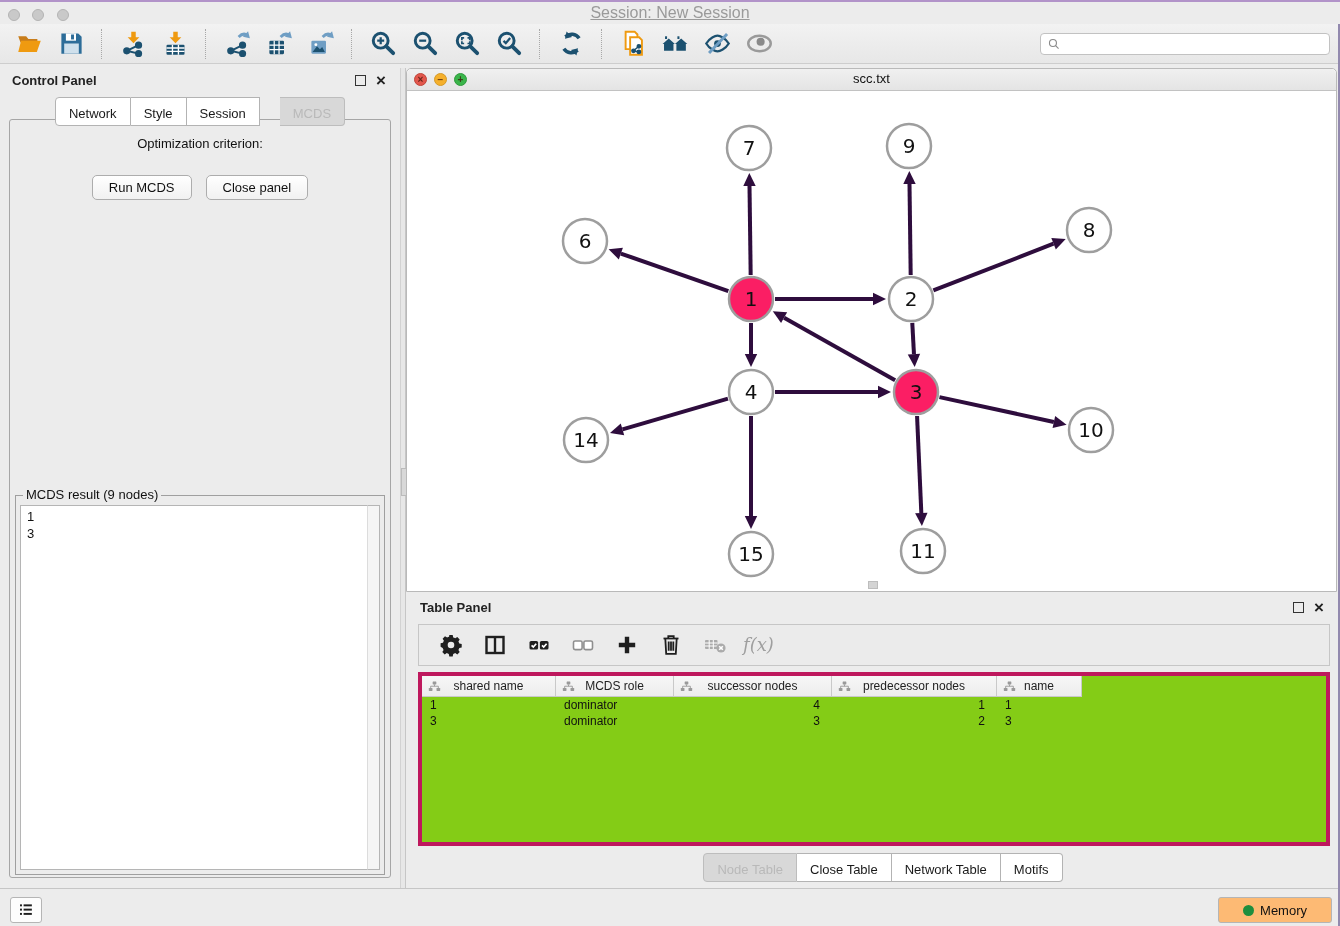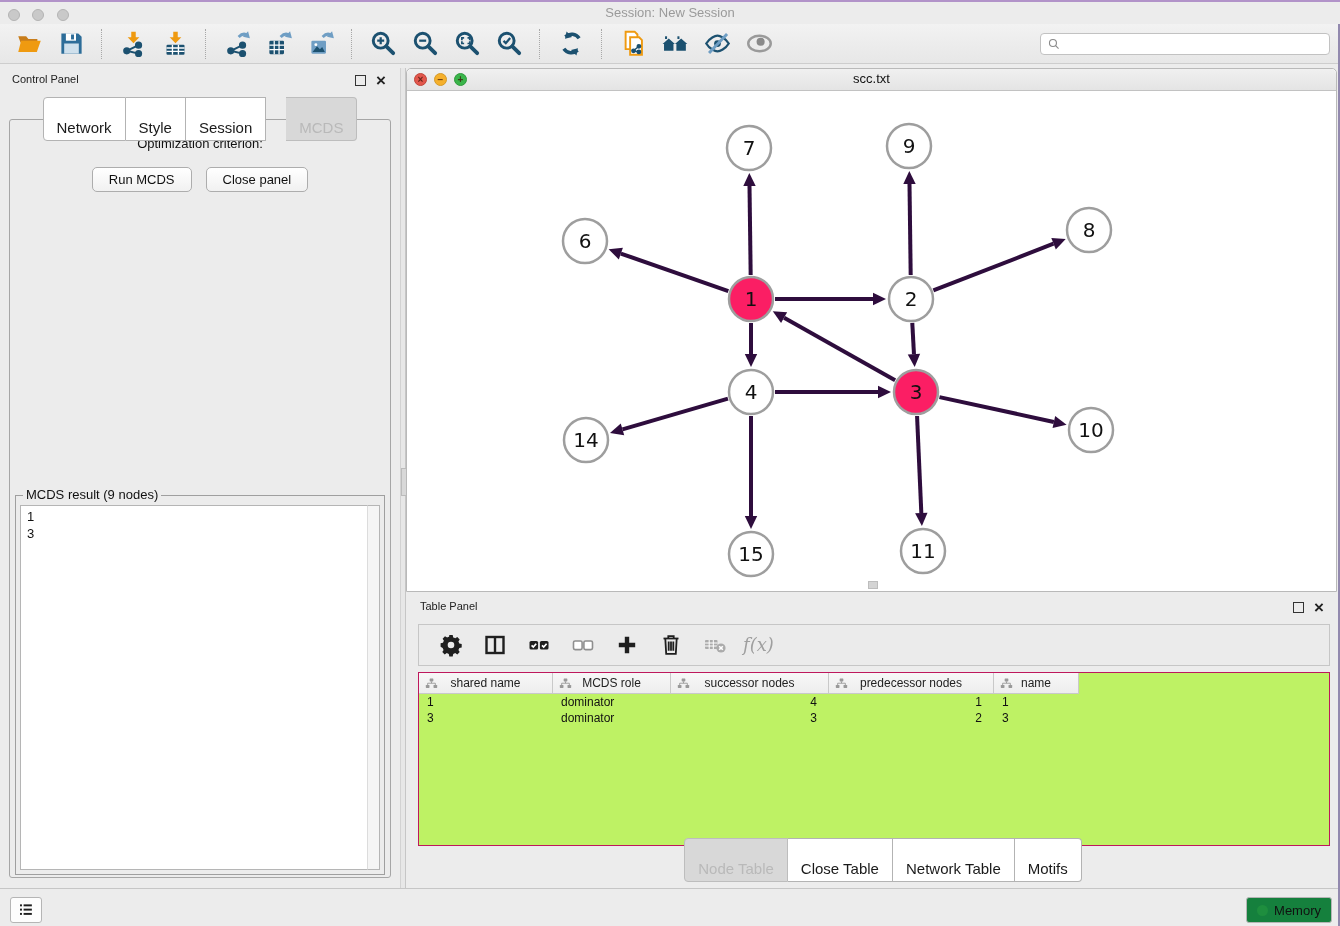"Session: New Session" #window-title { font-size: 13px -> 16px; text-decoration: none -> underline }
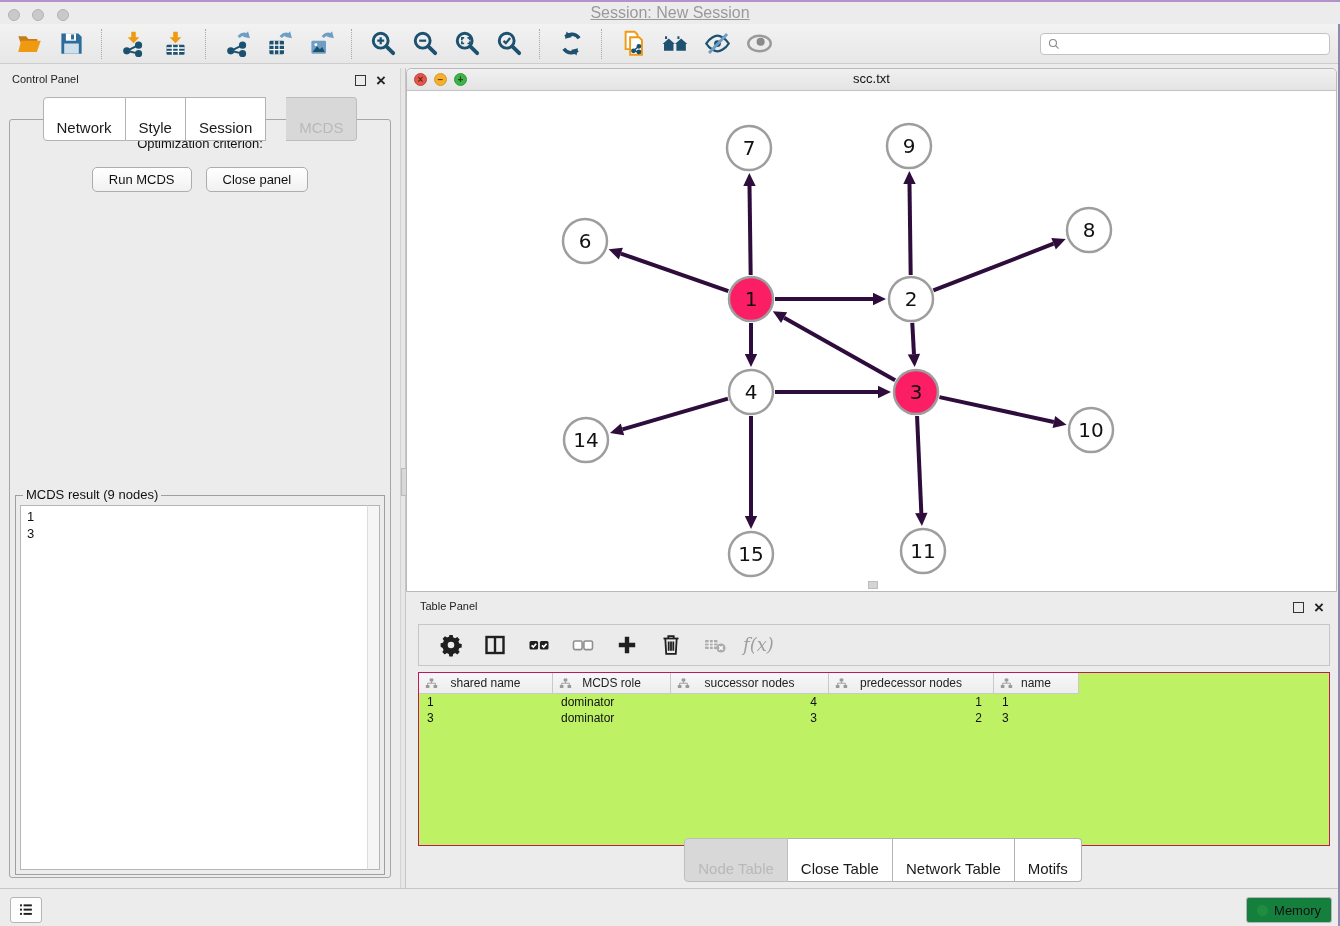"Control Panel" .panel-title { font-size: 11px -> 13px; font-weight: none -> bold }
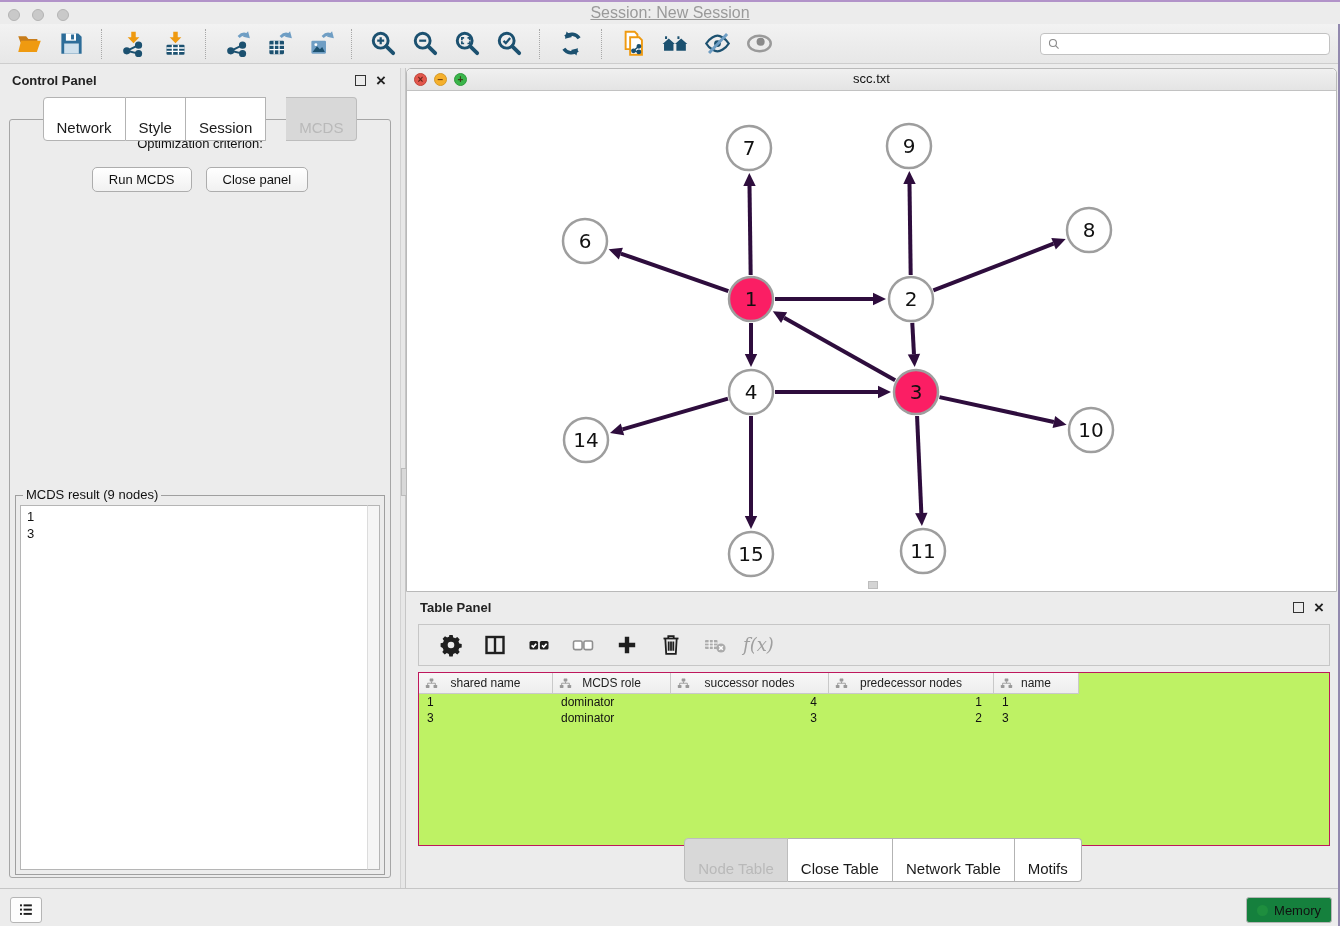"Network" .tab { font-size: 15px -> 13px; padding: 21px 13px 4px -> 8px 13px 4px }
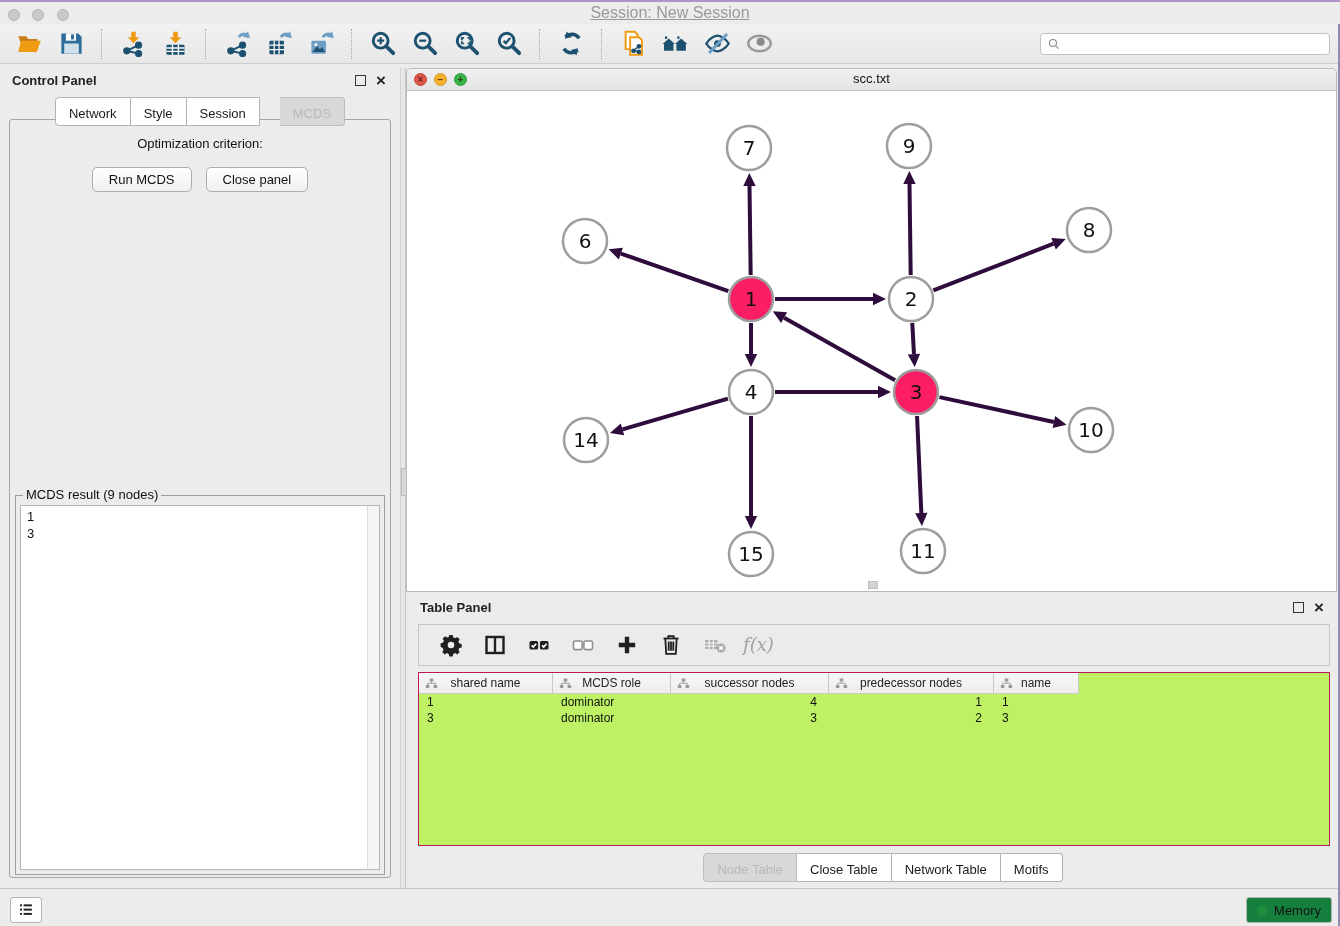"Run MCDS" #cp-buttons { margin-top: 16px -> 24px }
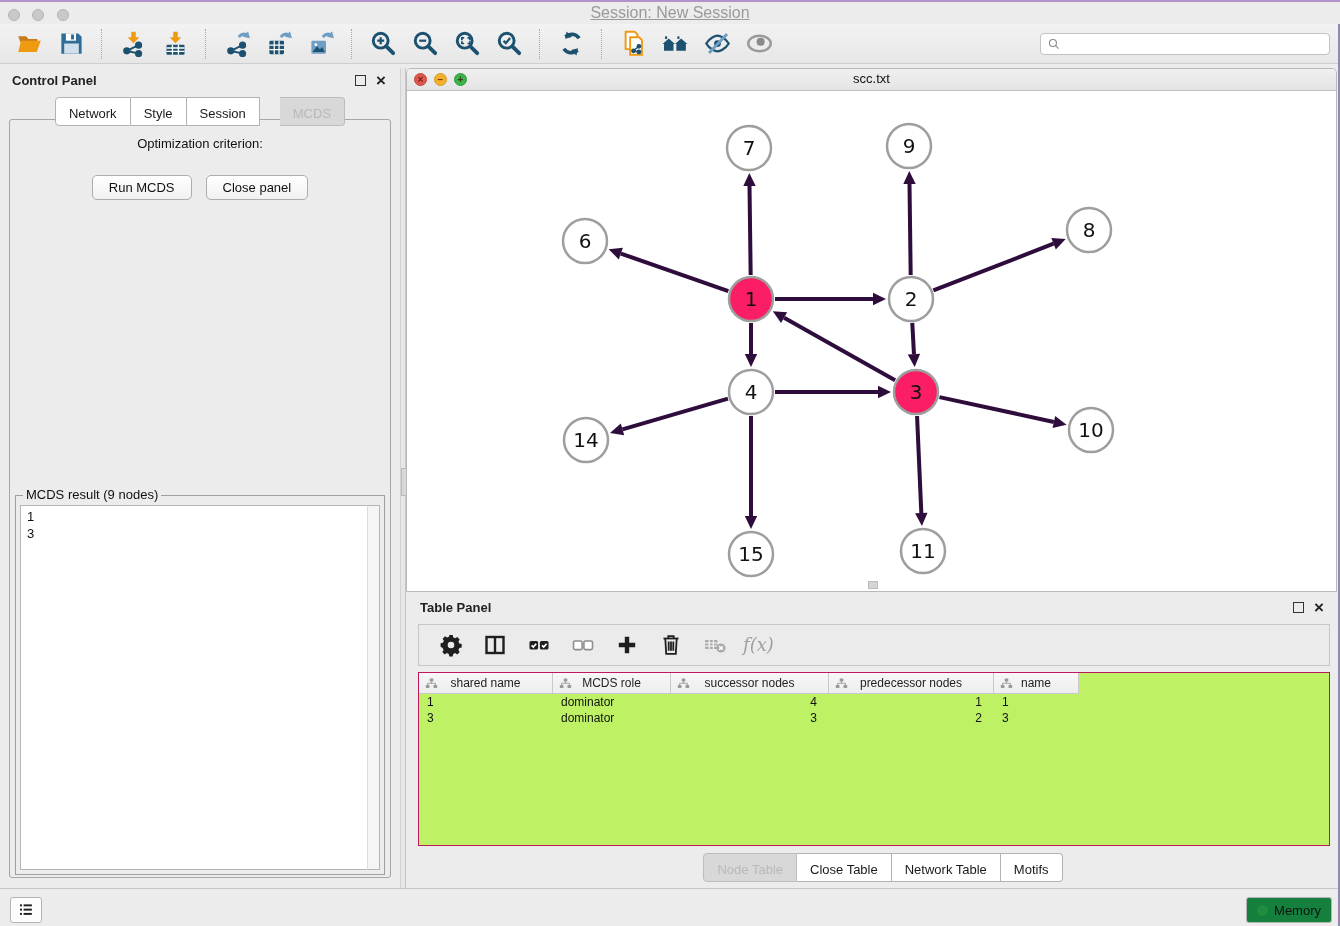"shared name" #tp-table { background: #bef264 -> #84cc16; border: 1px solid #be185d -> 4px solid #be185d }
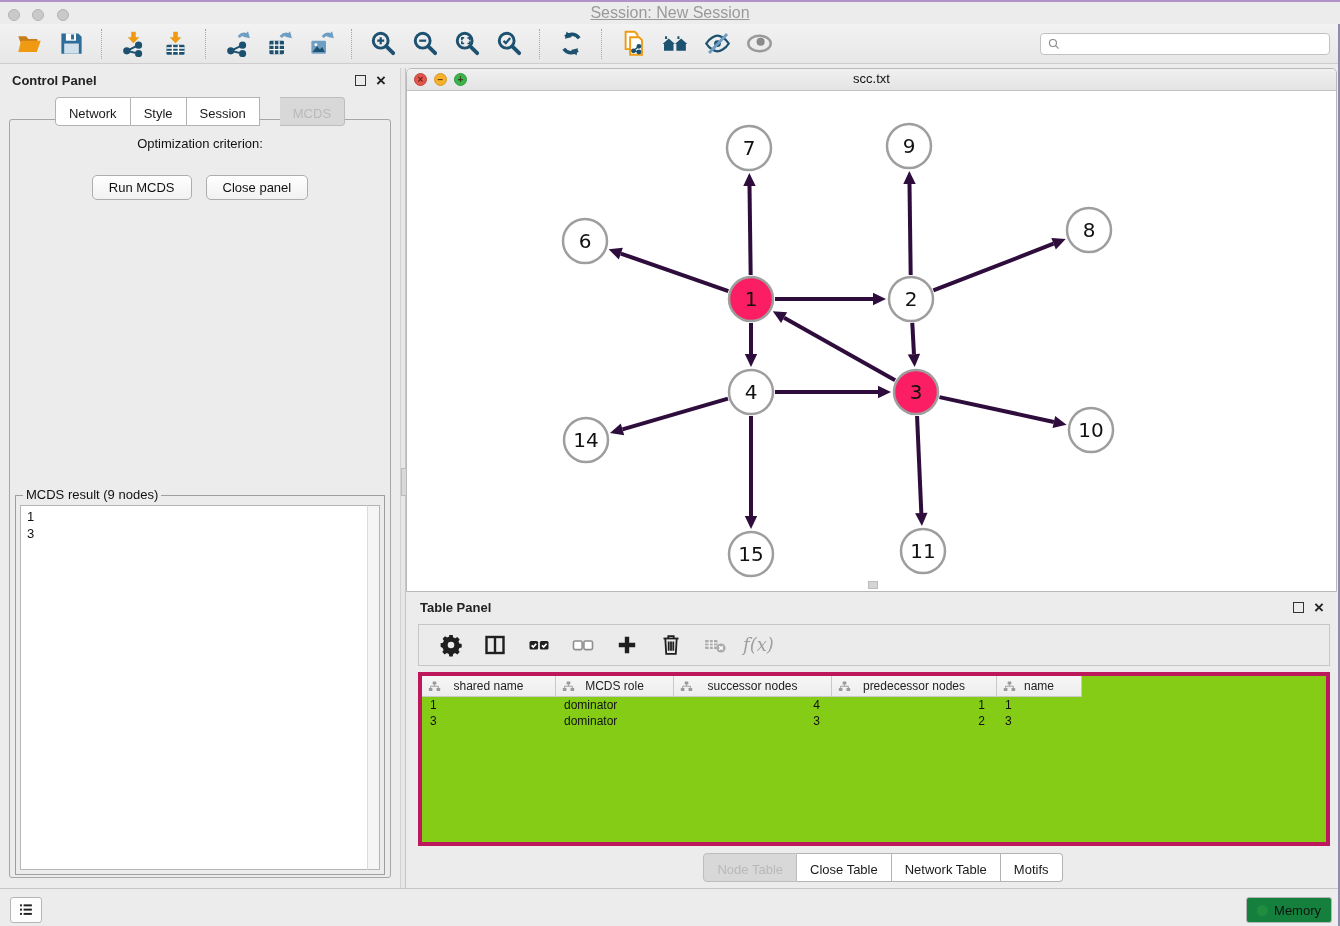"Memory" #memory-btn { background: #15803d -> #fdba74; padding: 0 10px -> 0 24px }
